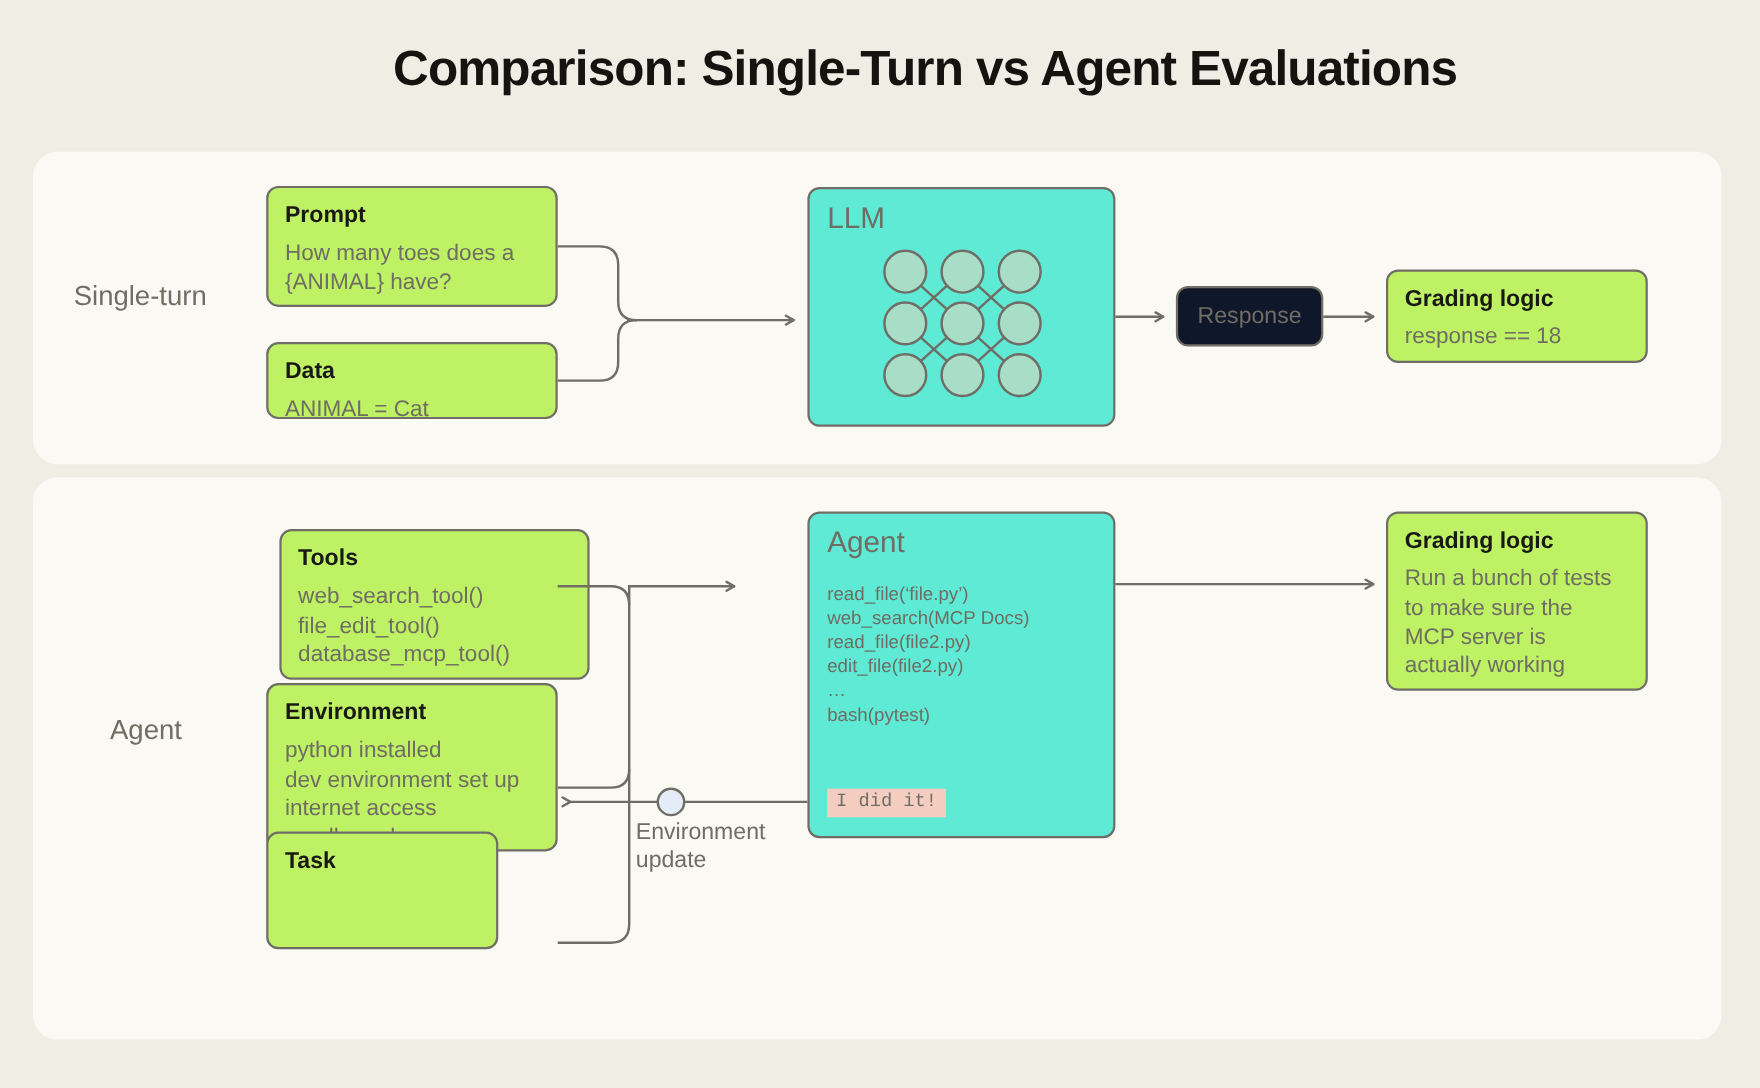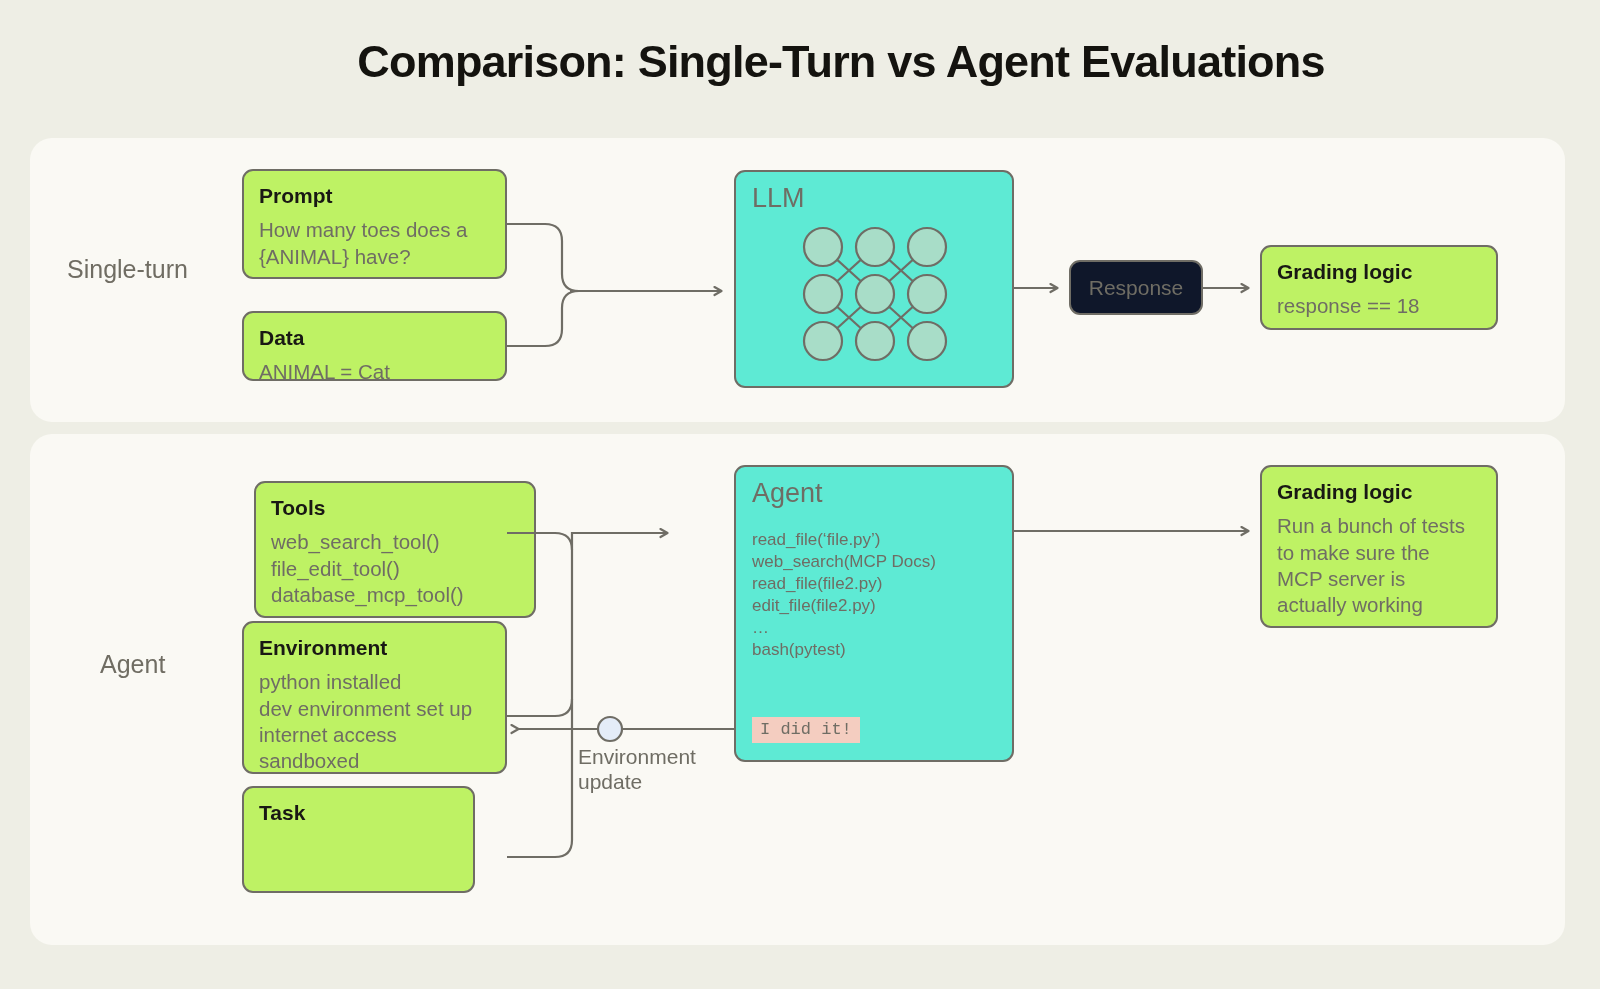"Task" #card-task { top: 786px -> 756px; width: 233px -> 211px }
